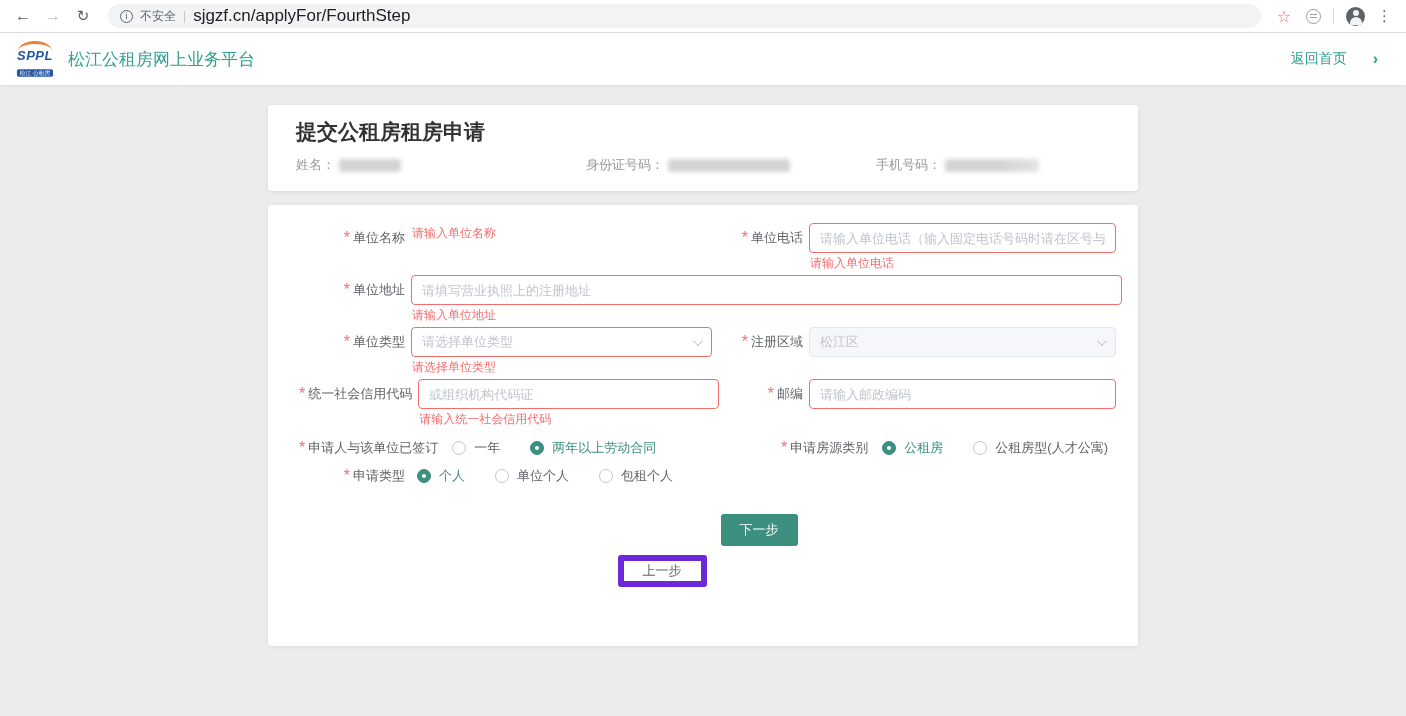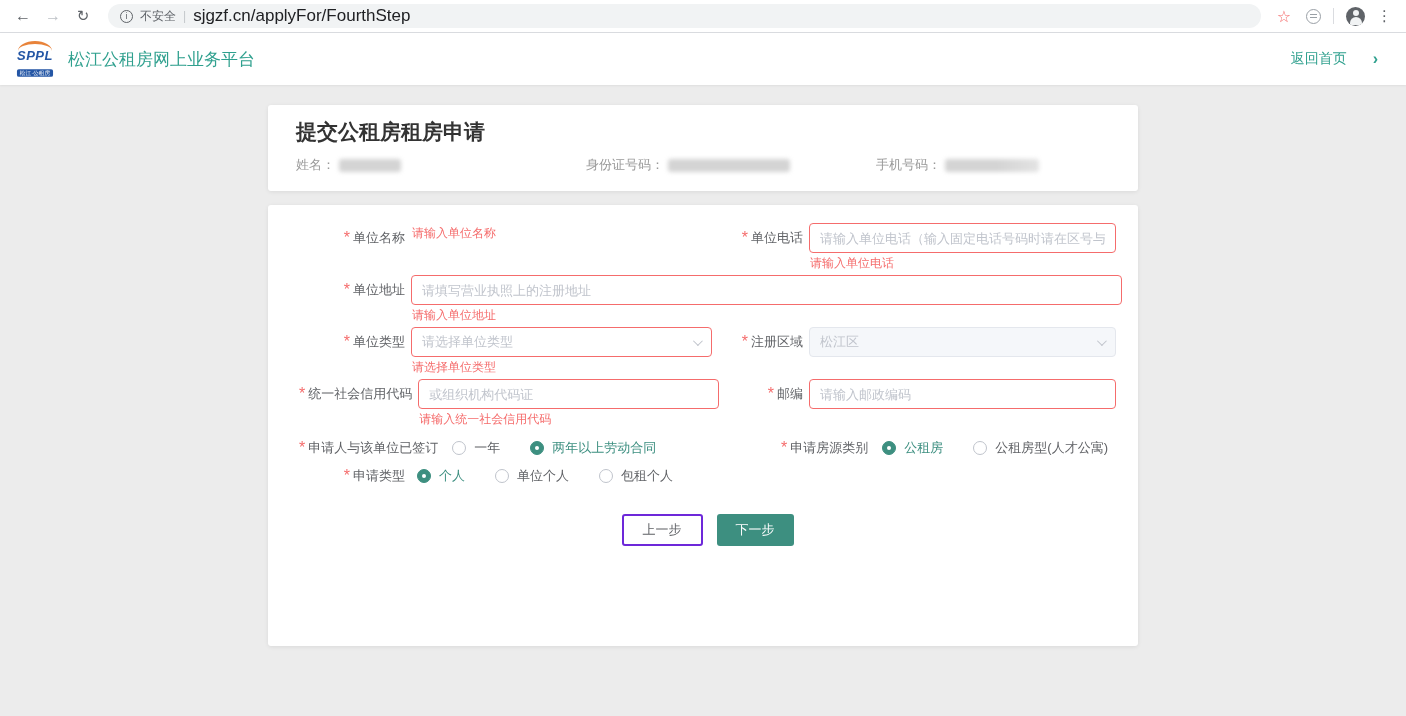"上一步" .btn-prev { border: 2px solid #6d28d9 -> 6px solid #6d28d9; margin-top: none -> 41px }
